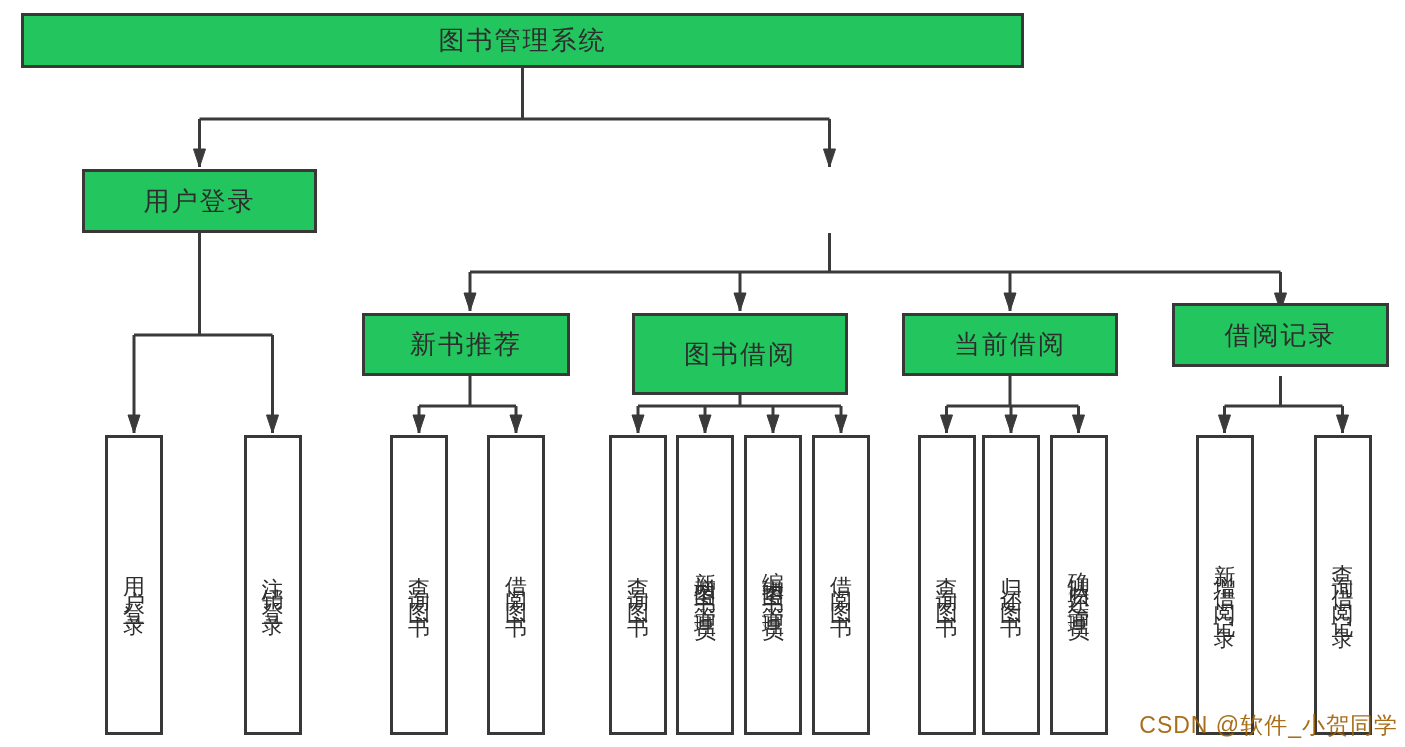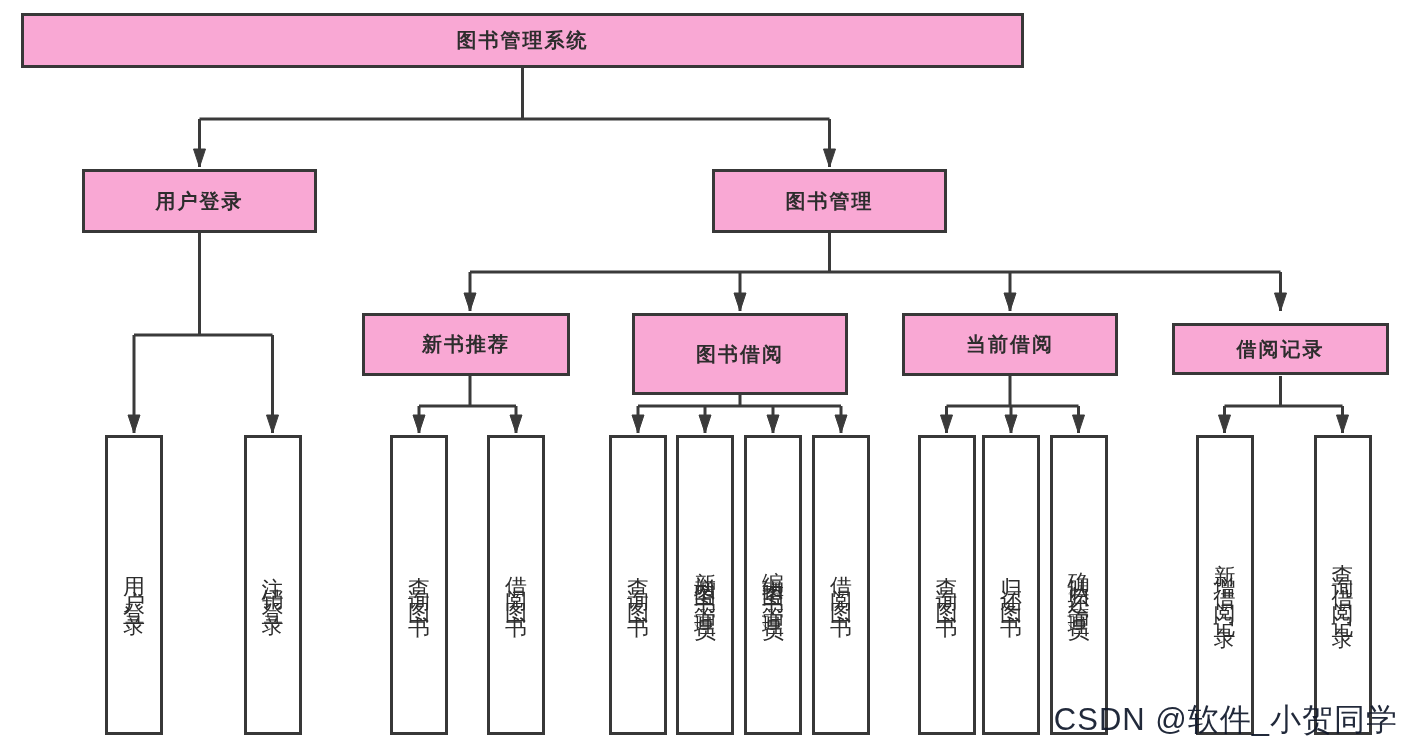"图书管理系统" .node { background: #f9a8d4 -> #22c55e; font-size: 20px -> 26px; font-weight: bold -> none }
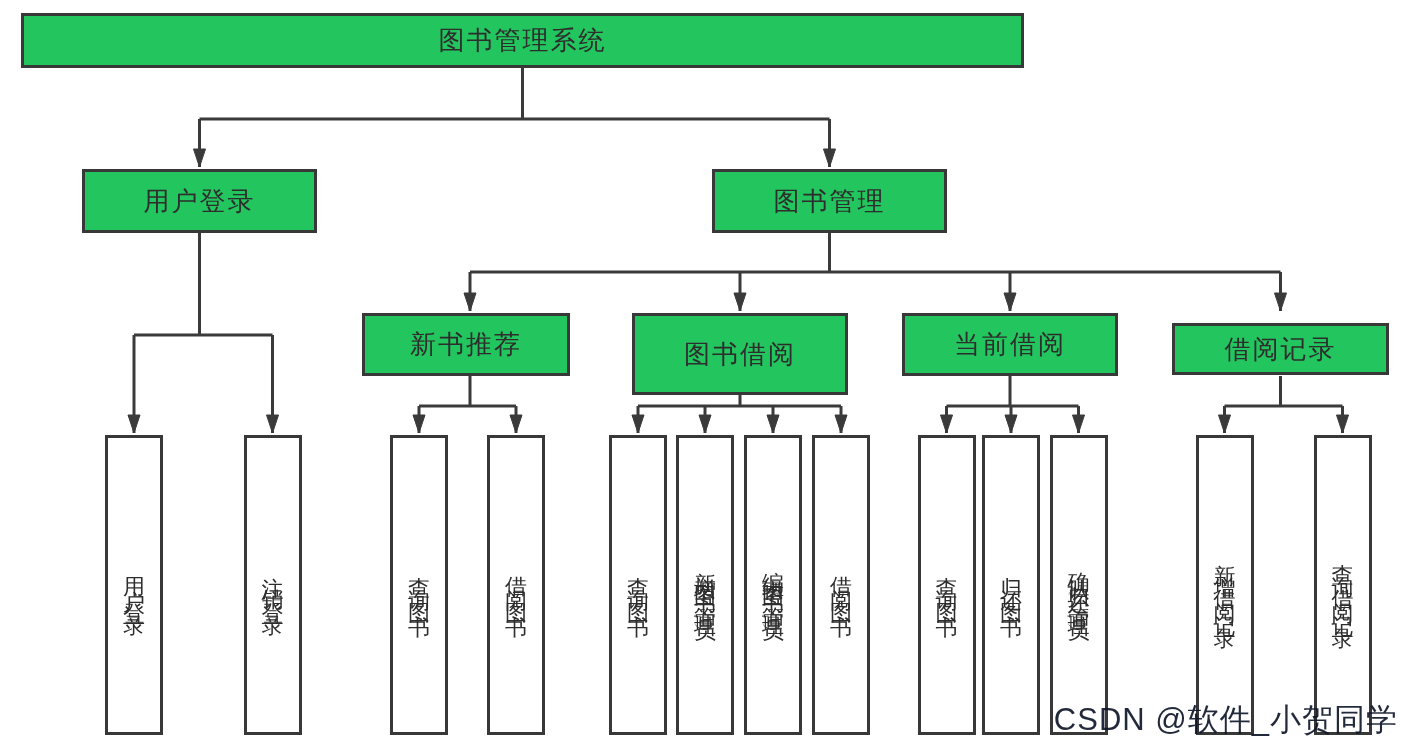"图书管理" div.node { html: <div>图书管理</div> -> none }
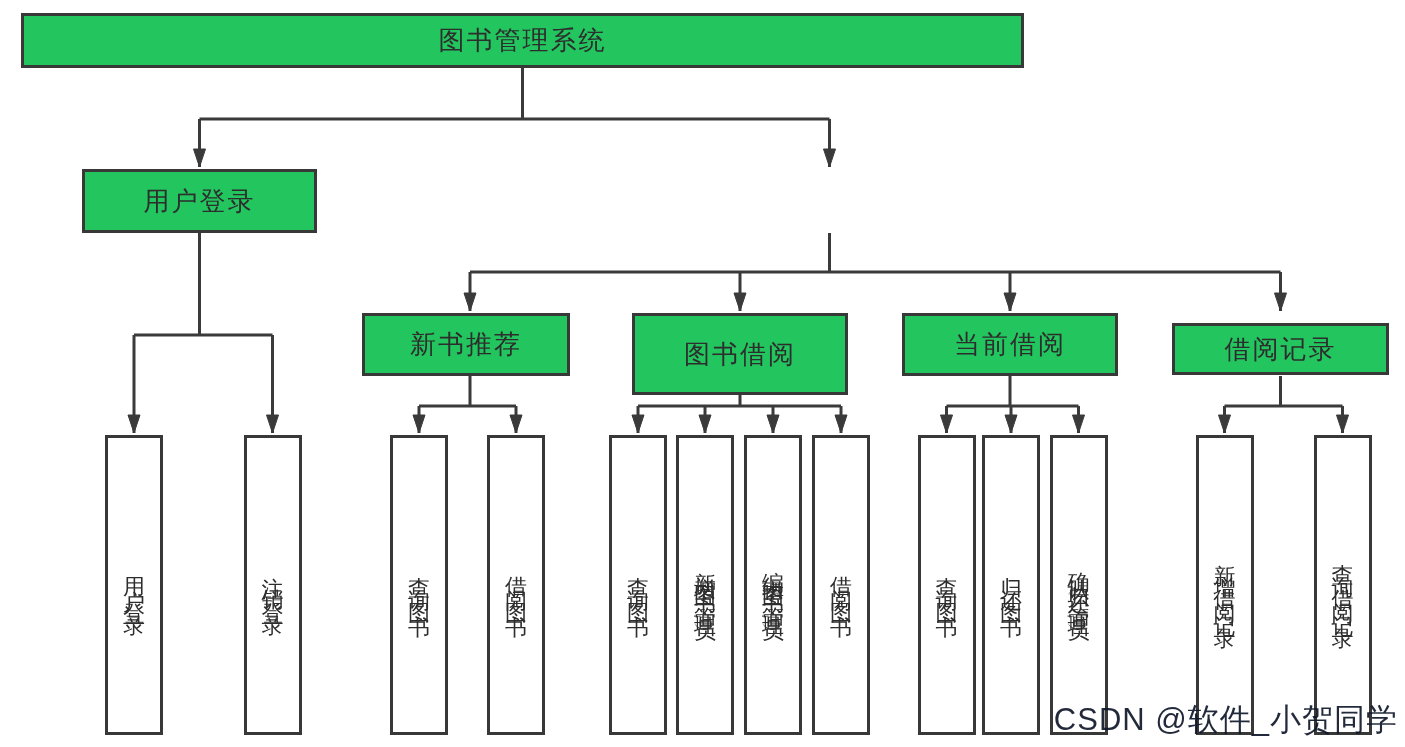"借阅记录" #n-records { height: 52px -> 64px; top: 323px -> 303px }
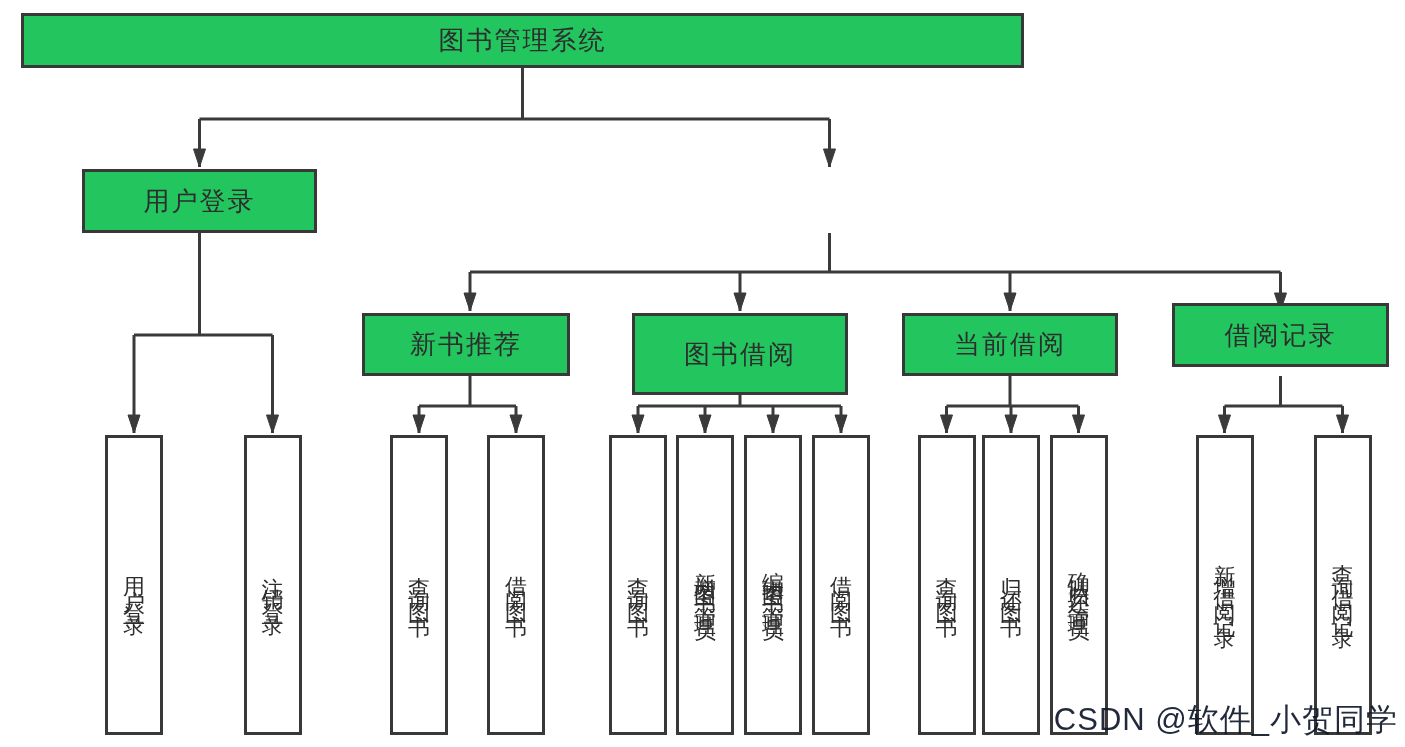"CSDN @软件_小贺同学" #watermark { color: #0f172a -> #a16207; font-size: 31px -> 23px }
